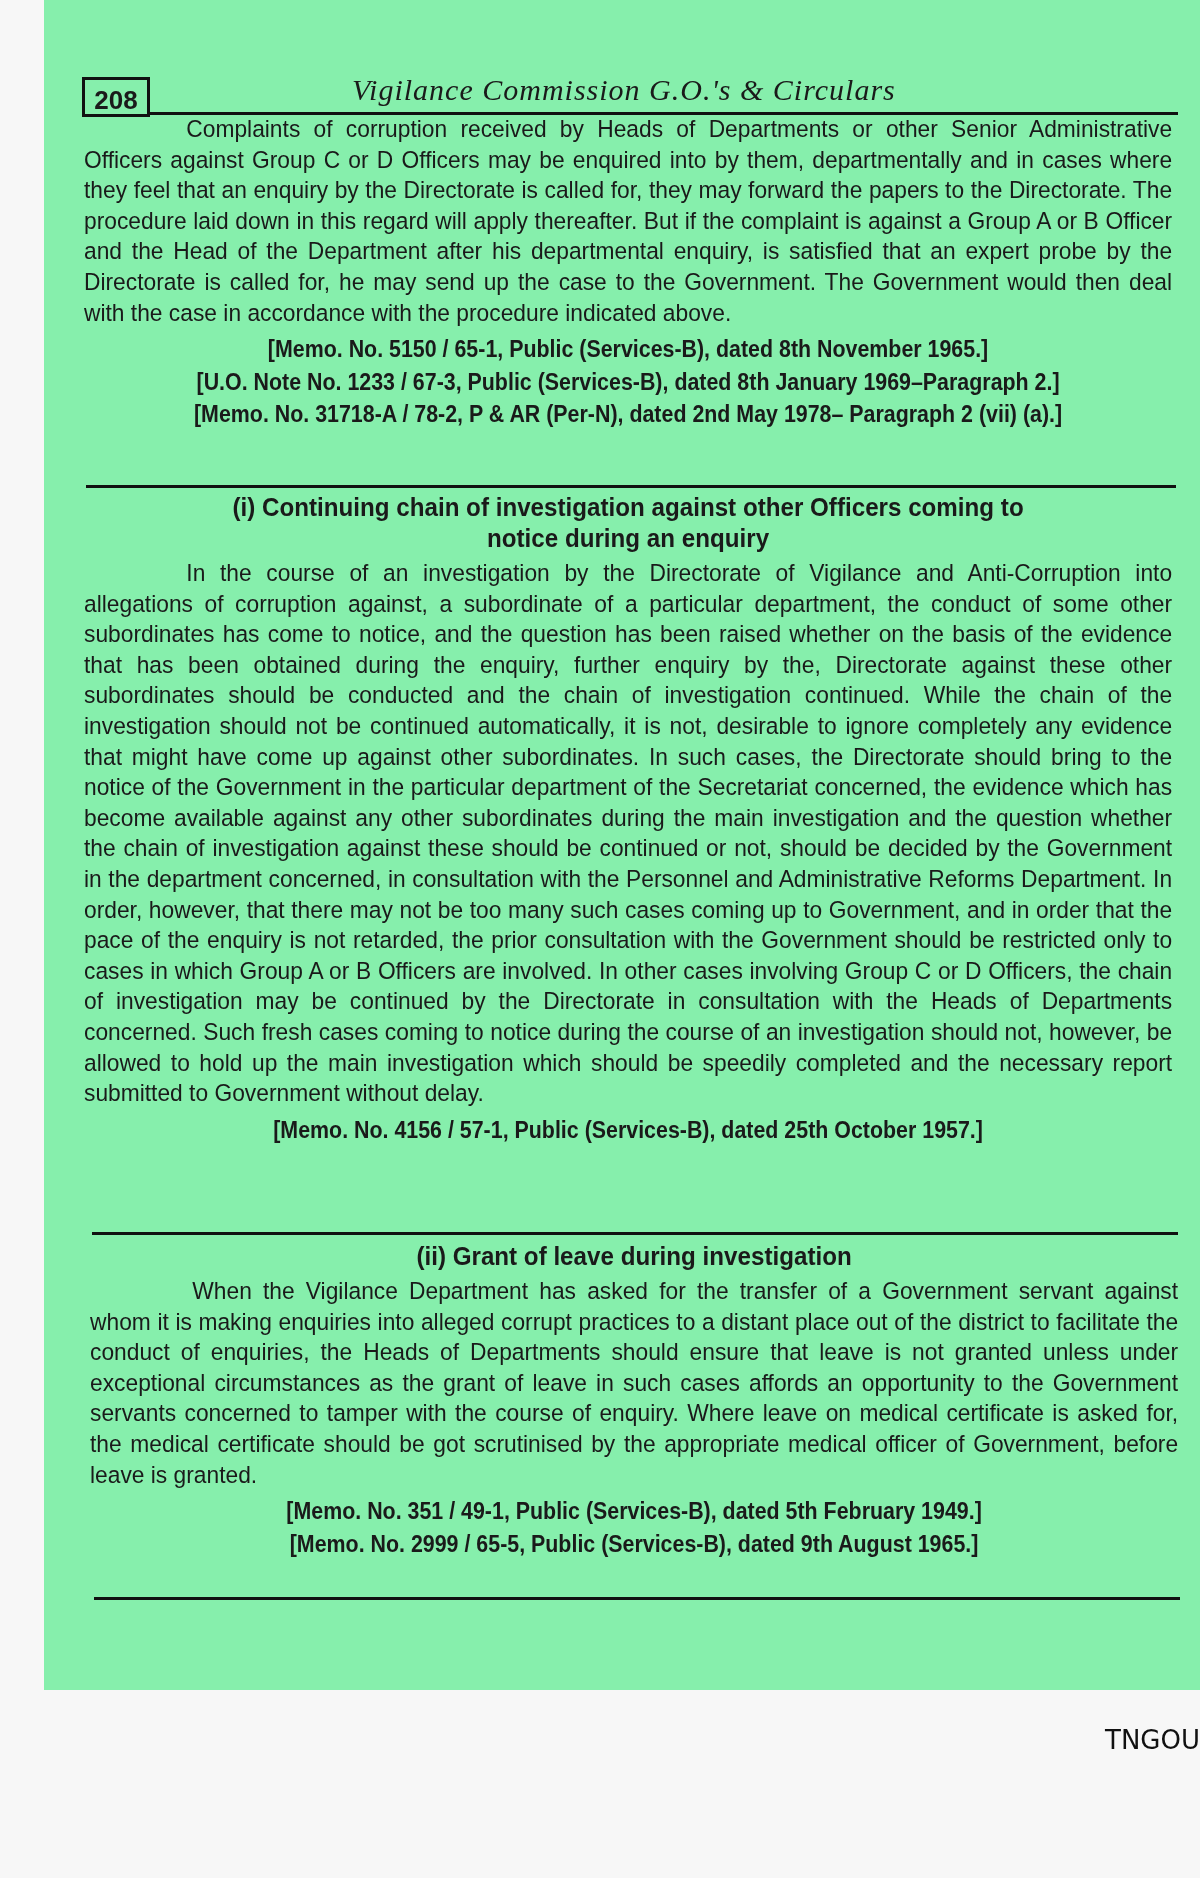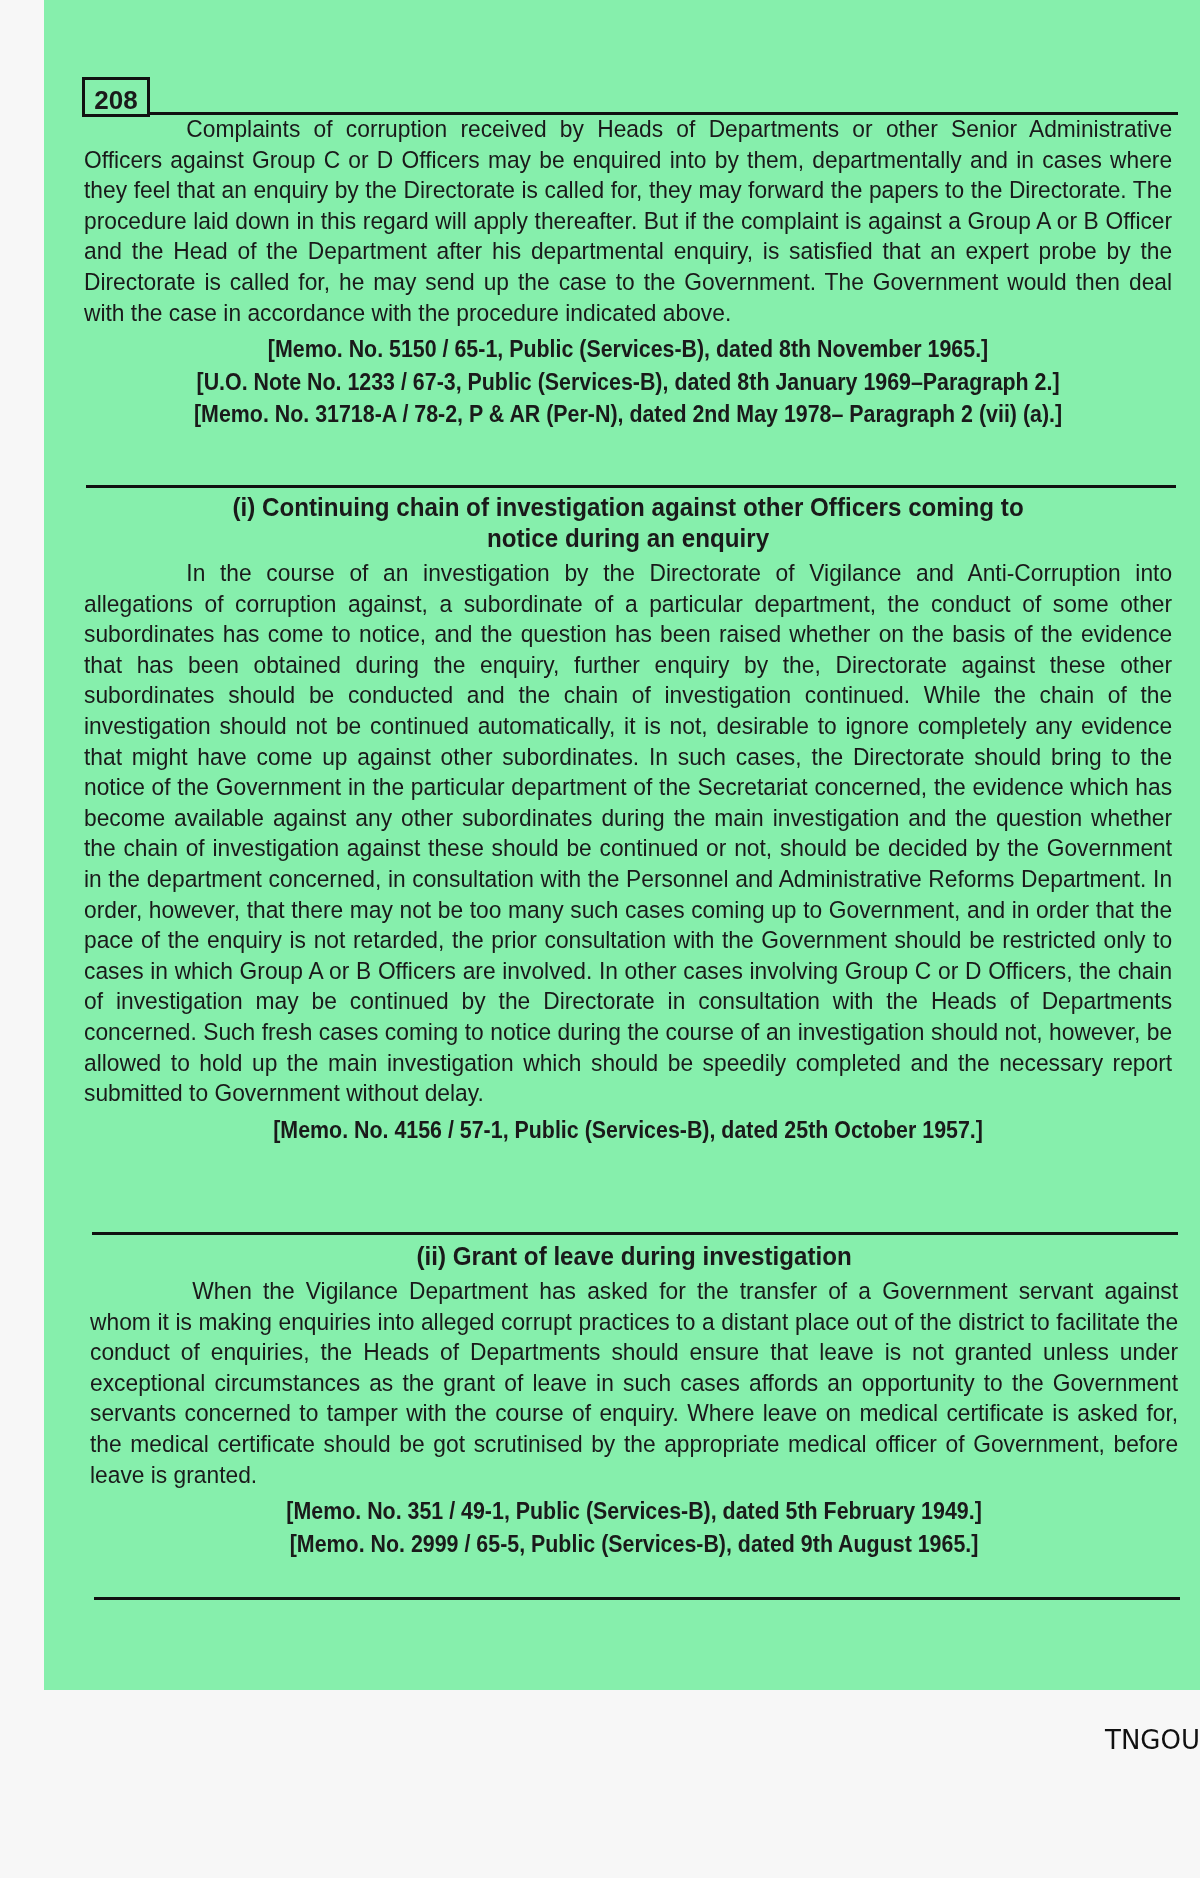"Vigilance Commission G.O.'s & Circulars" div.run-title { html: none -> <div>Vigilance Commission G.O.'s &amp; Circulars</div> }
